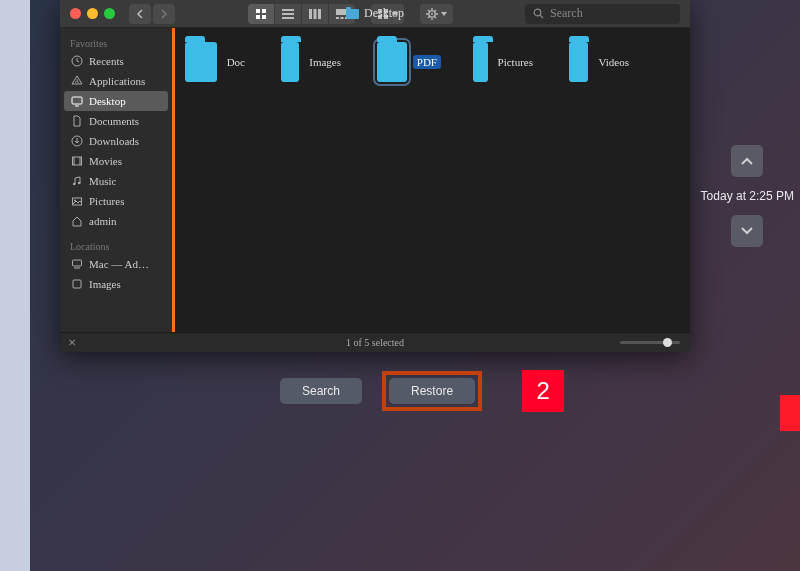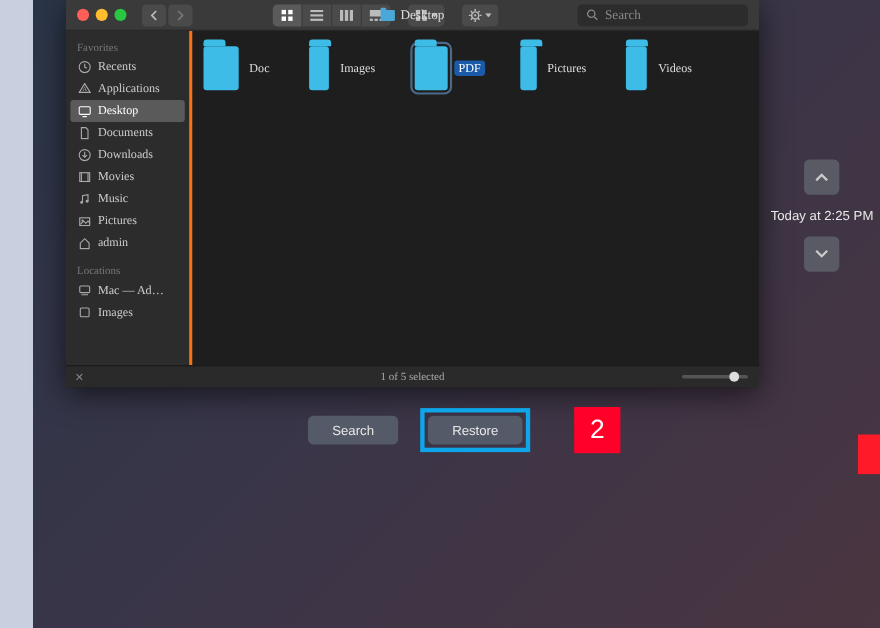"Restore" .highlight-box { border: 4px solid #0ea5e9 -> 4px solid #c2410c }
